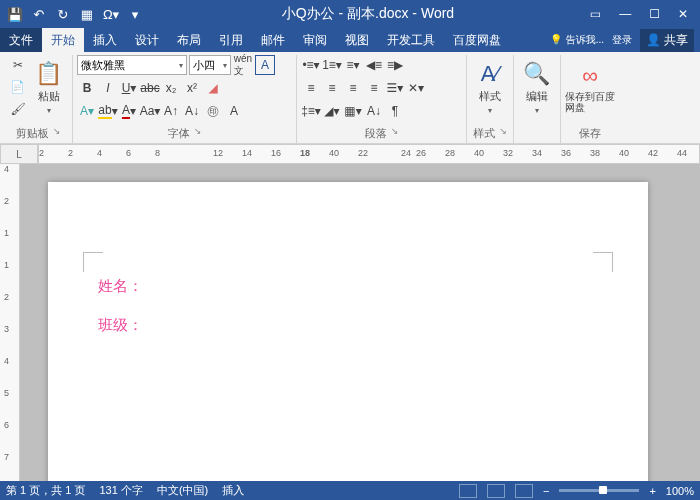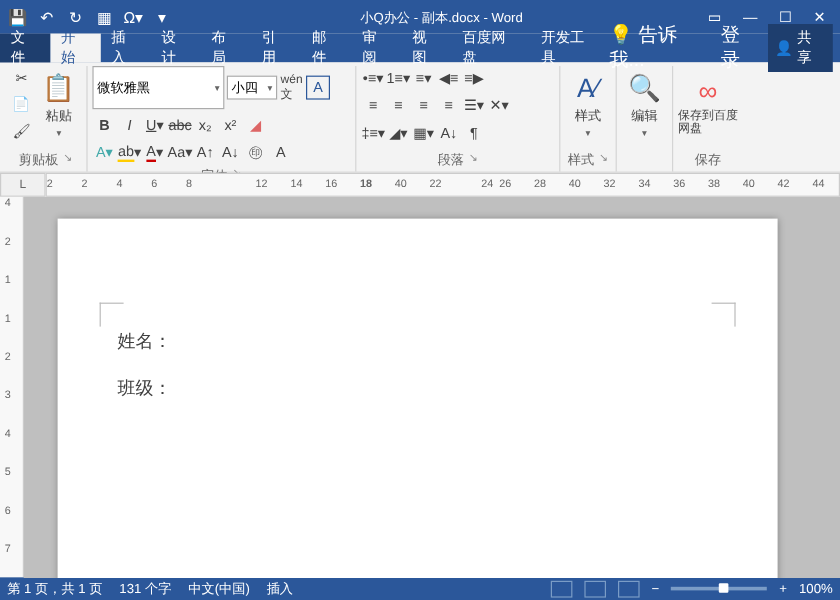"小Q办公 - 副本.docx - Word" .title { font-size: 11px -> 14px }
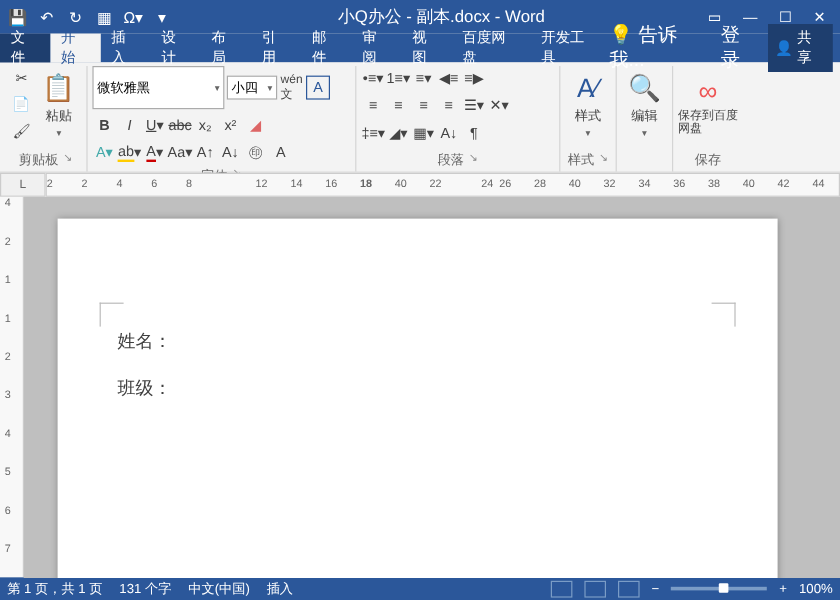"百度网盘" div.tab { order: before "开发工具" -> after "开发工具" }
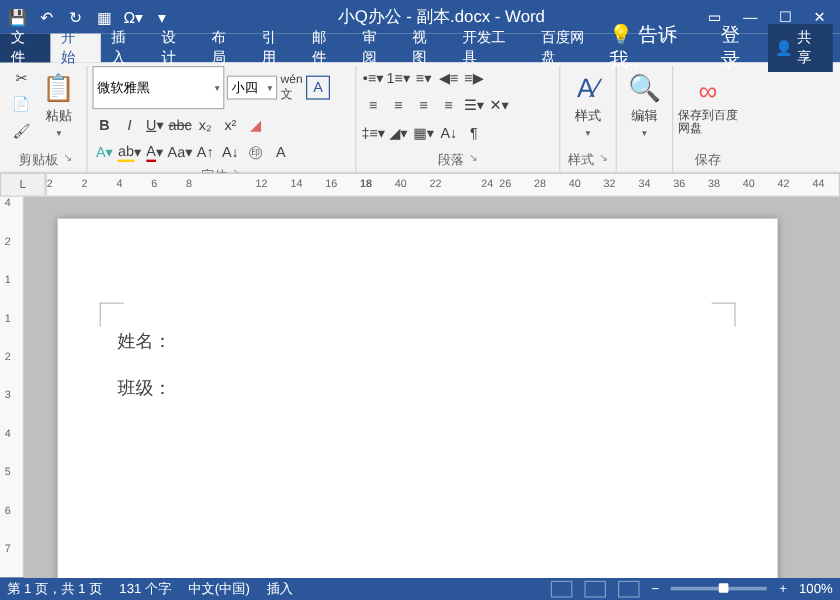"💡 告诉我..." .tell { font-size: 16px -> 10px }
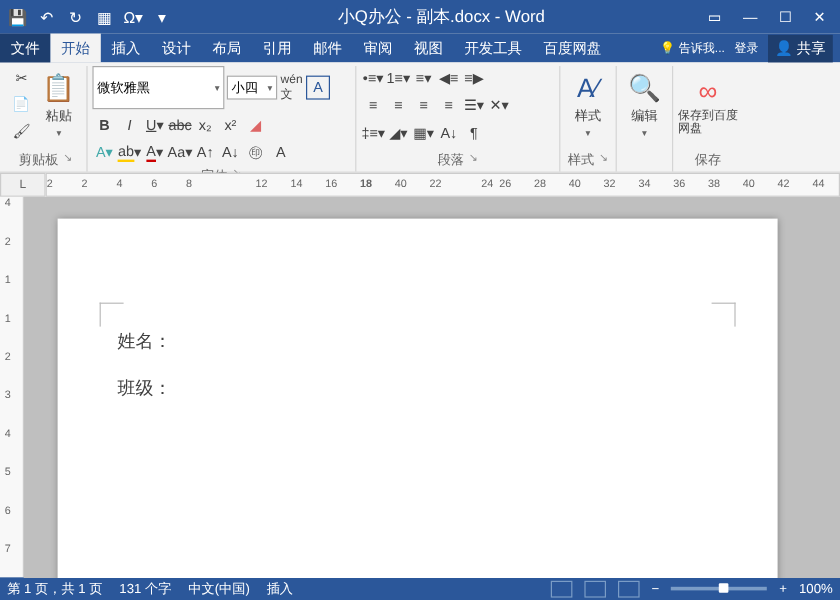"微软雅黑" .font-select { height: 36px -> 20px }
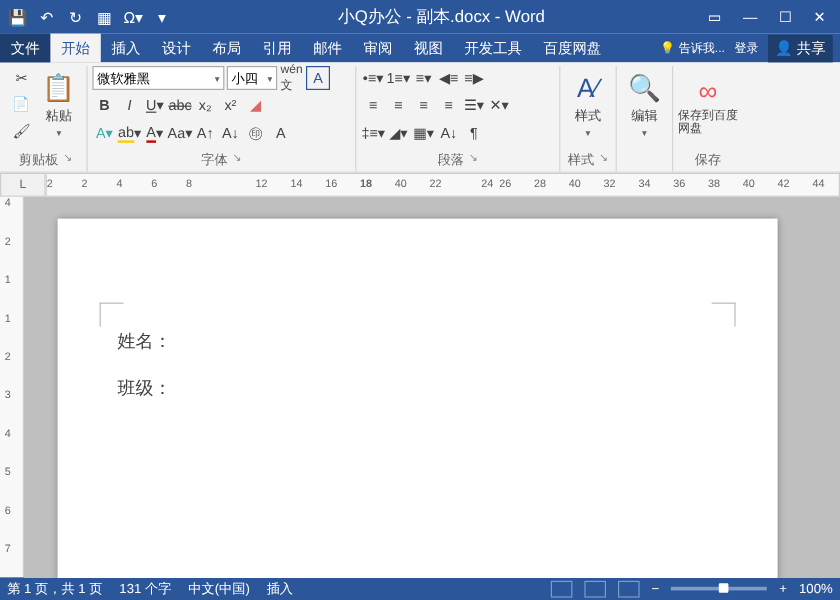"姓名：" .doc-text { color: #404040 -> #ec4899; font-family: Liberation Serif, serif -> Liberation Sans, sans-serif }
